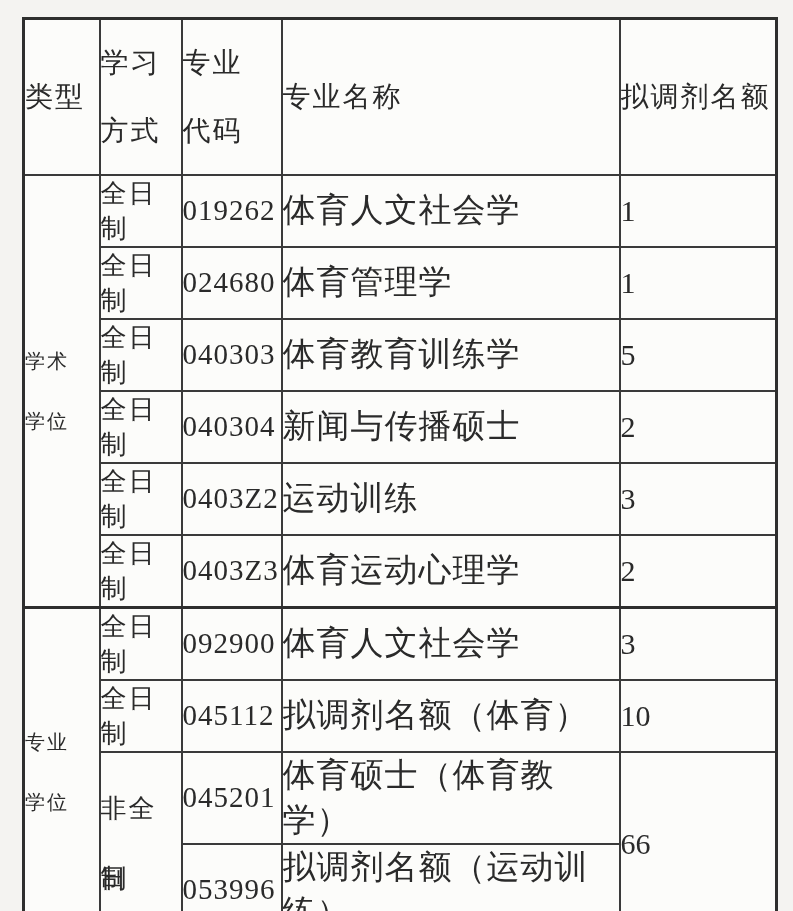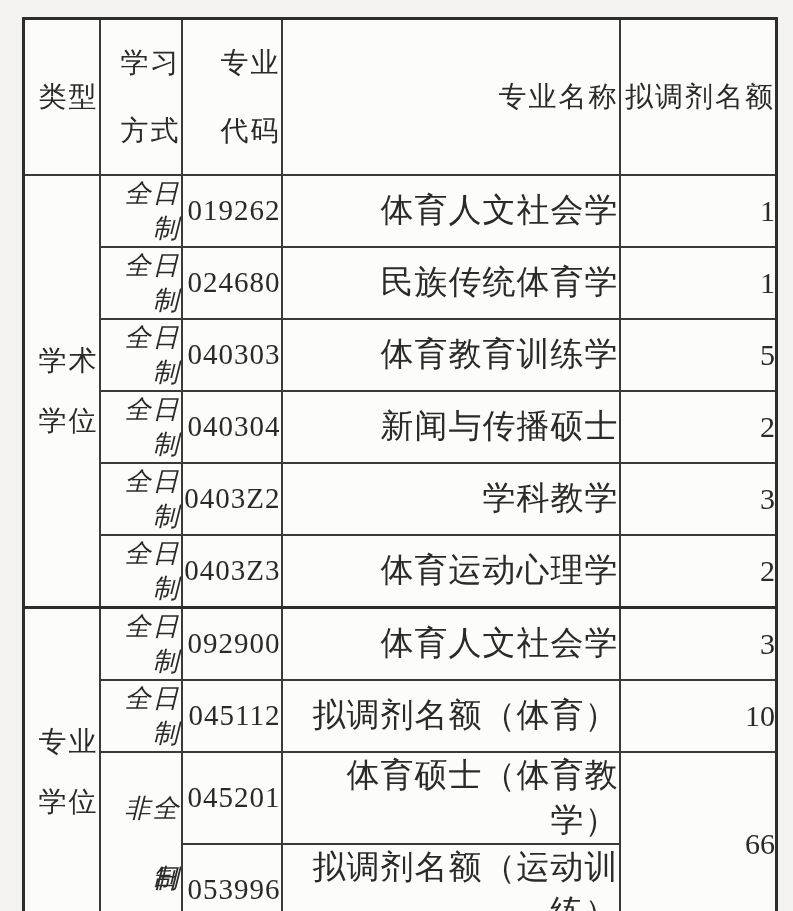"学习" table.quota-table td { text-align: right -> left }
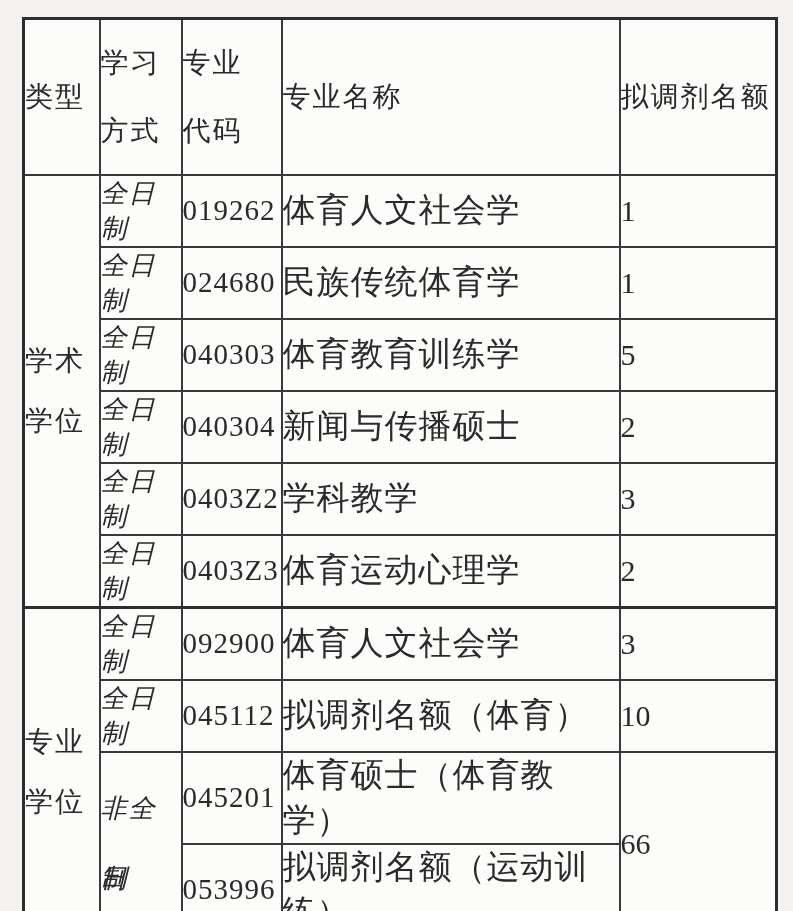"全日制" td.mode-cell { font-style: italic -> none }
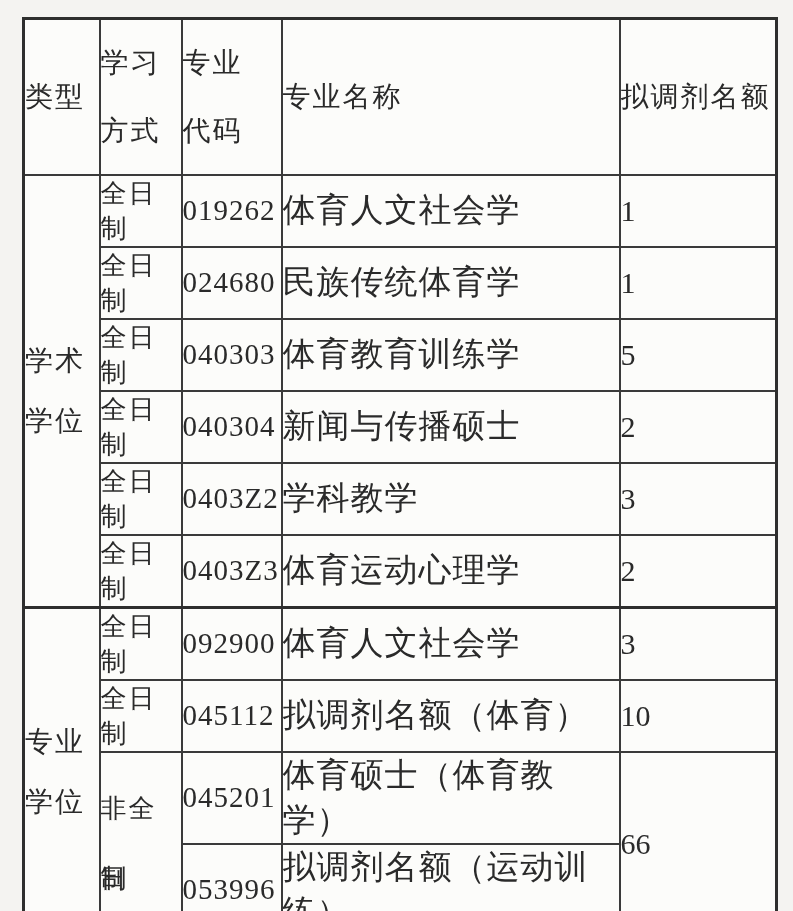"民族传统体育学" td.name-cell { text: 民族传统体育 -> 体育管理 }
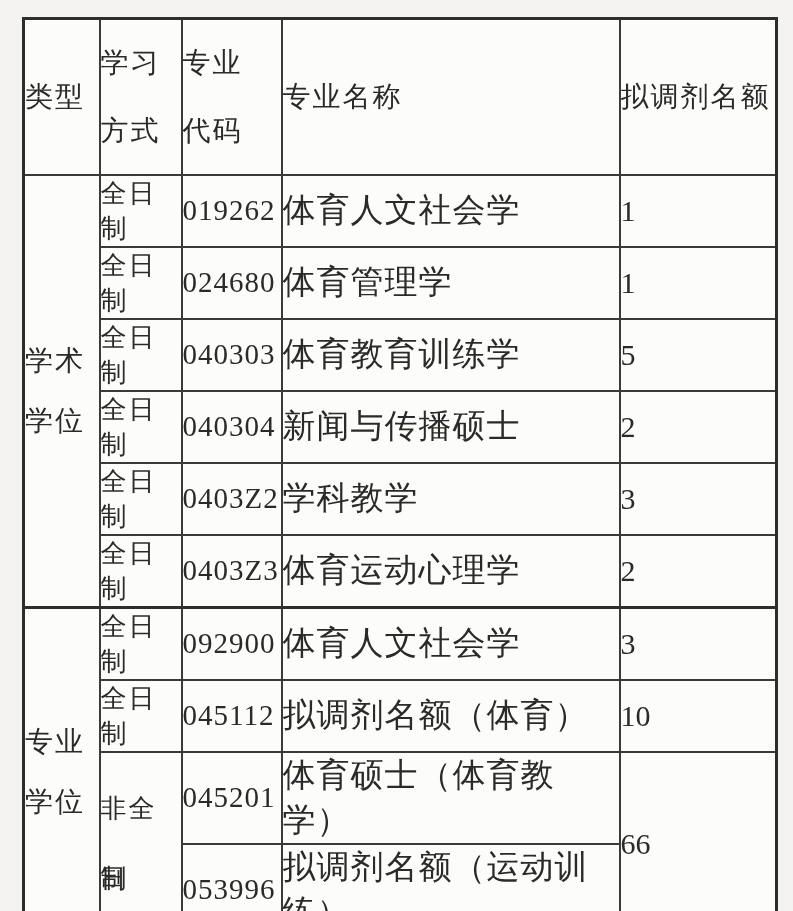"学术" td.type-cell { font-size: 28px -> 20px }
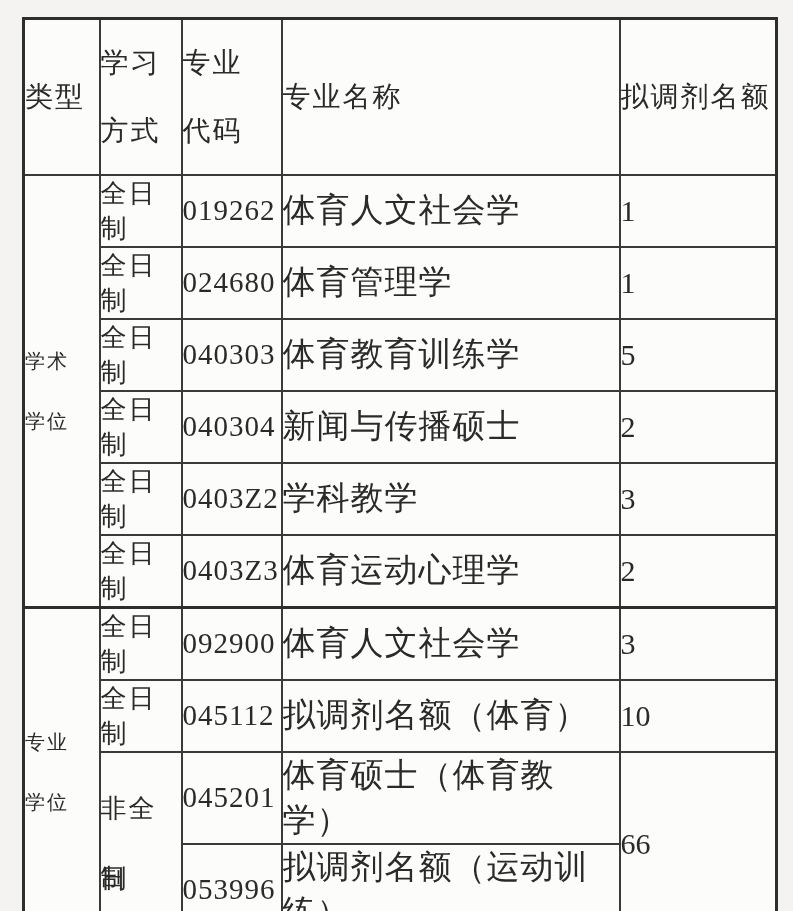"学科教学" td.name-cell { text: 学科教学 -> 运动训练 }
